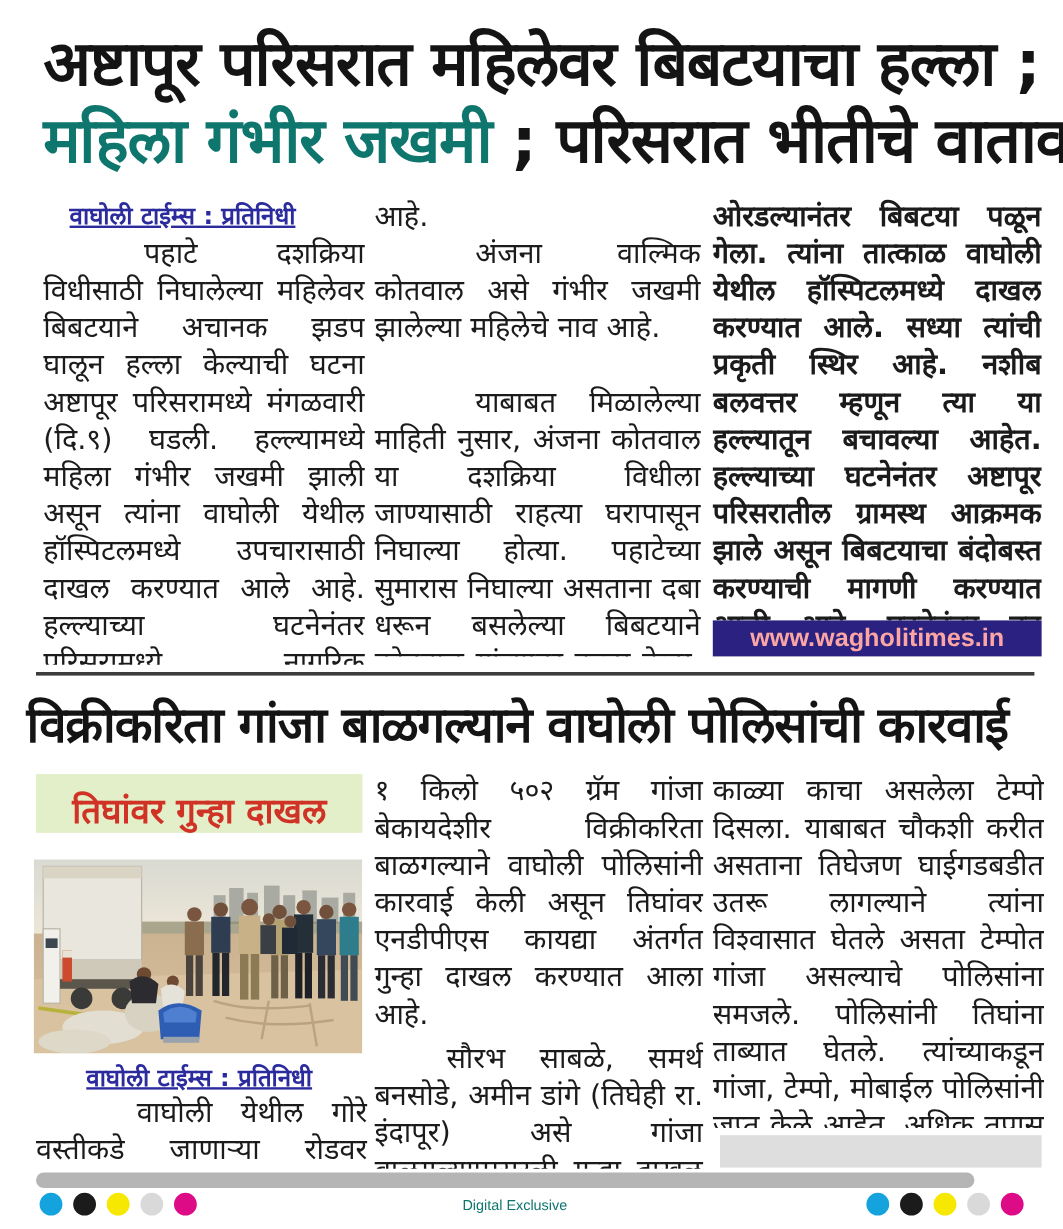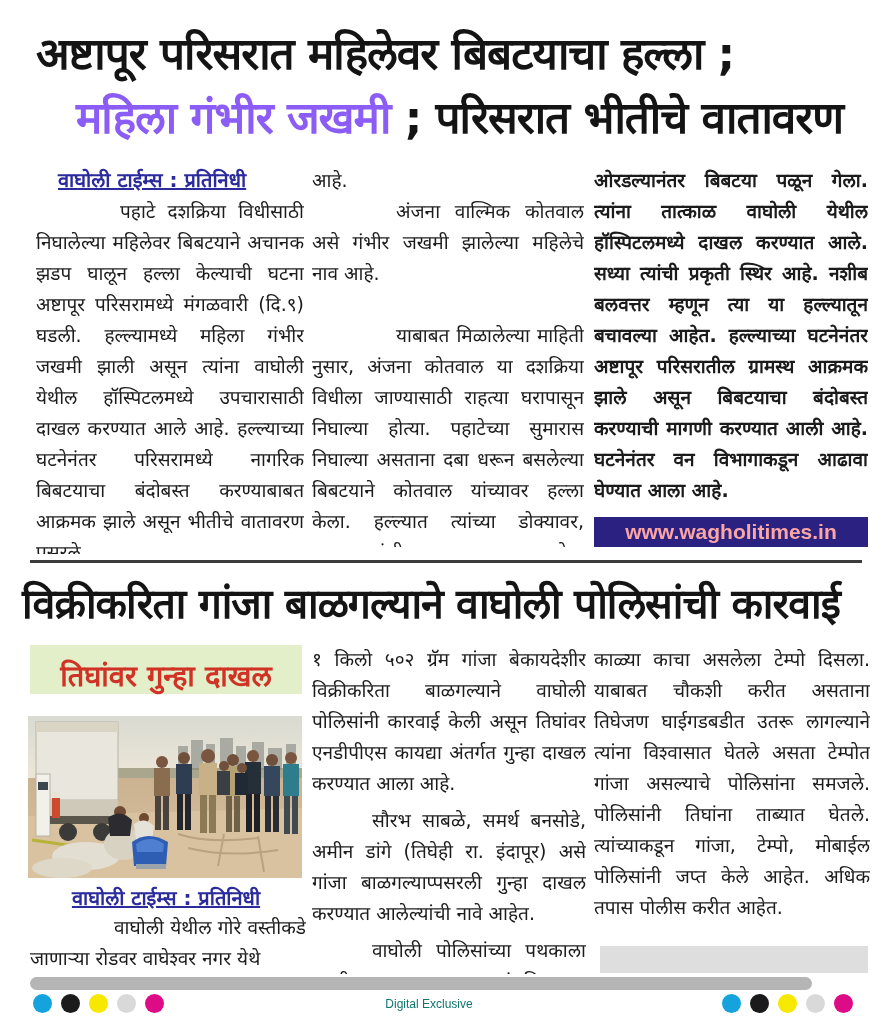"अष्टापूर परिसरात महिलेवर बिबटयाचा हल्ला" .headline1 { font-size: 44px -> 52px }
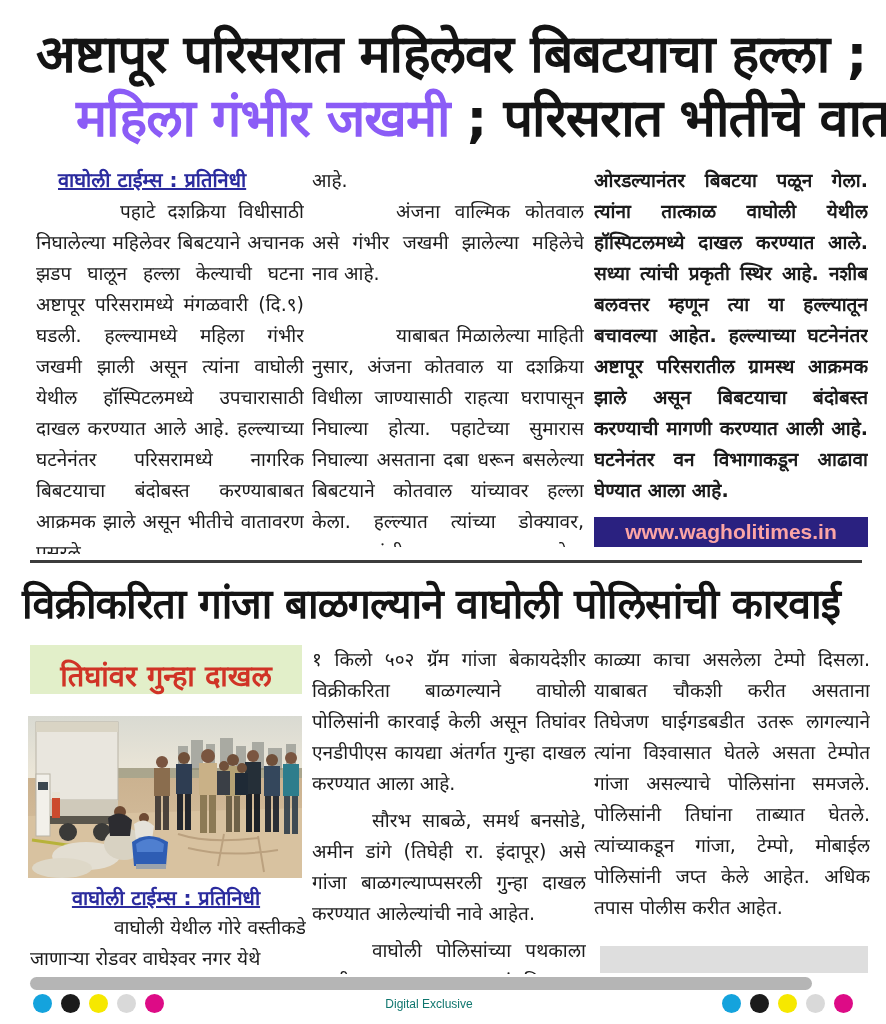"महिला गंभीर जखमी" .hl-magenta { color: #8b5cf6 -> #0f766e; margin-left: 40px -> none }
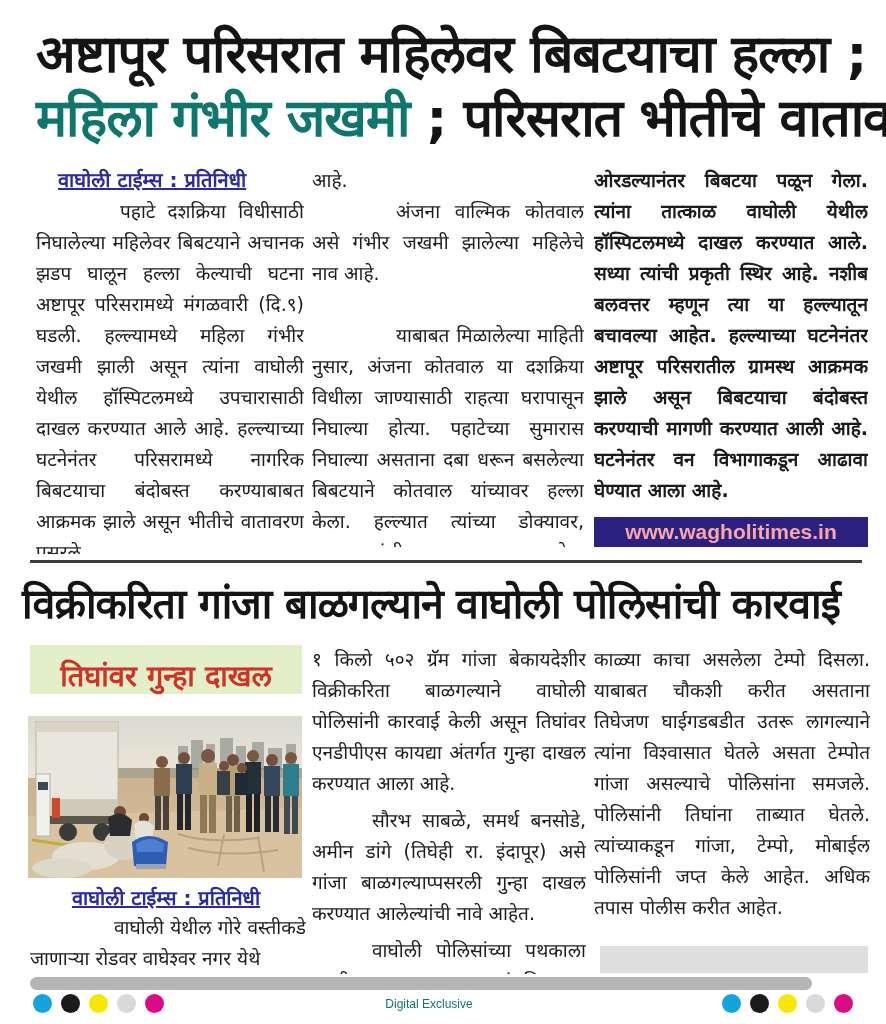"आहे." .col { font-size: 19px -> 24px }
